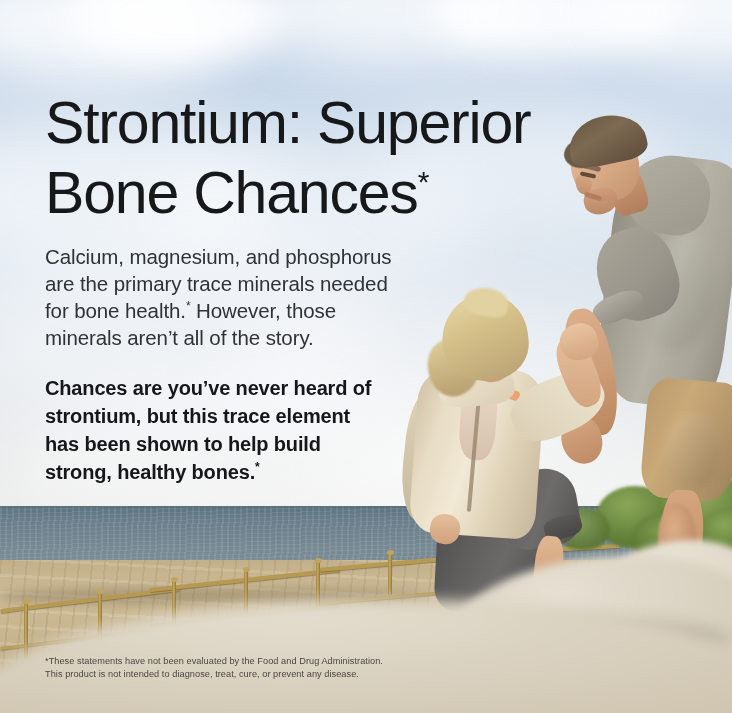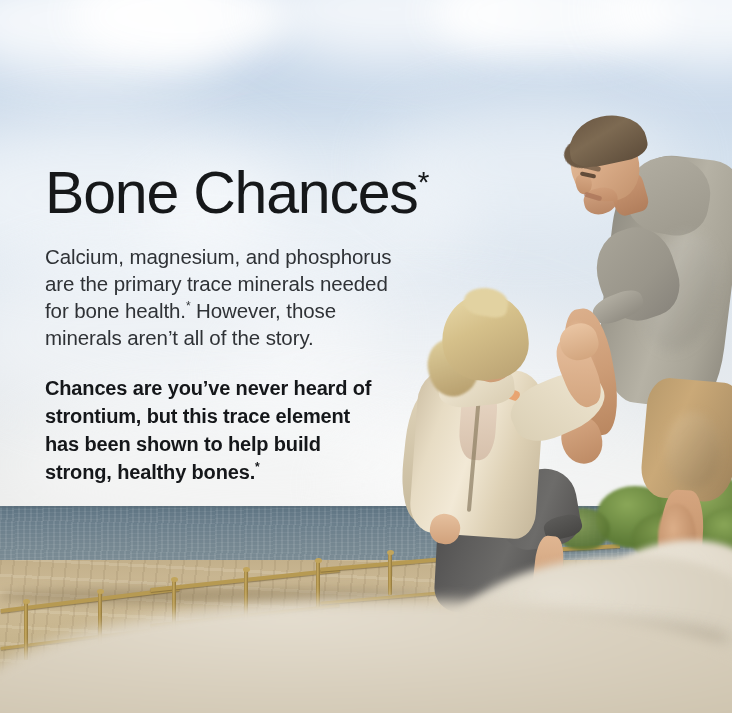"Strontium: Superior" span { html: none -> <span>Strontium: Superior</span> }
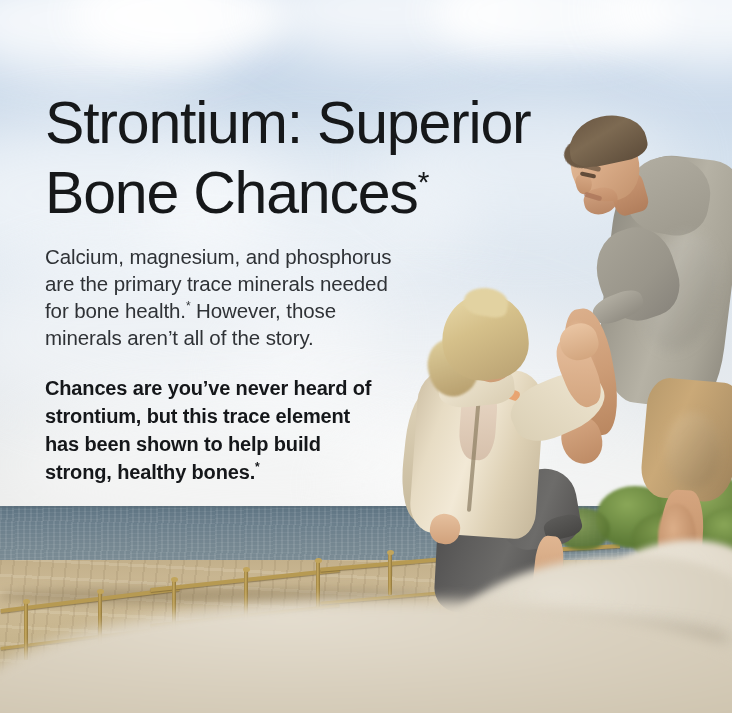"*These statements have not been" div { html: none -> <div> <div>*These statements have not been evaluated by the Food and Drug Administration.</div> <div>This product is not intended to diagnose, treat, cure, or prevent any disease.</div> </div> }
